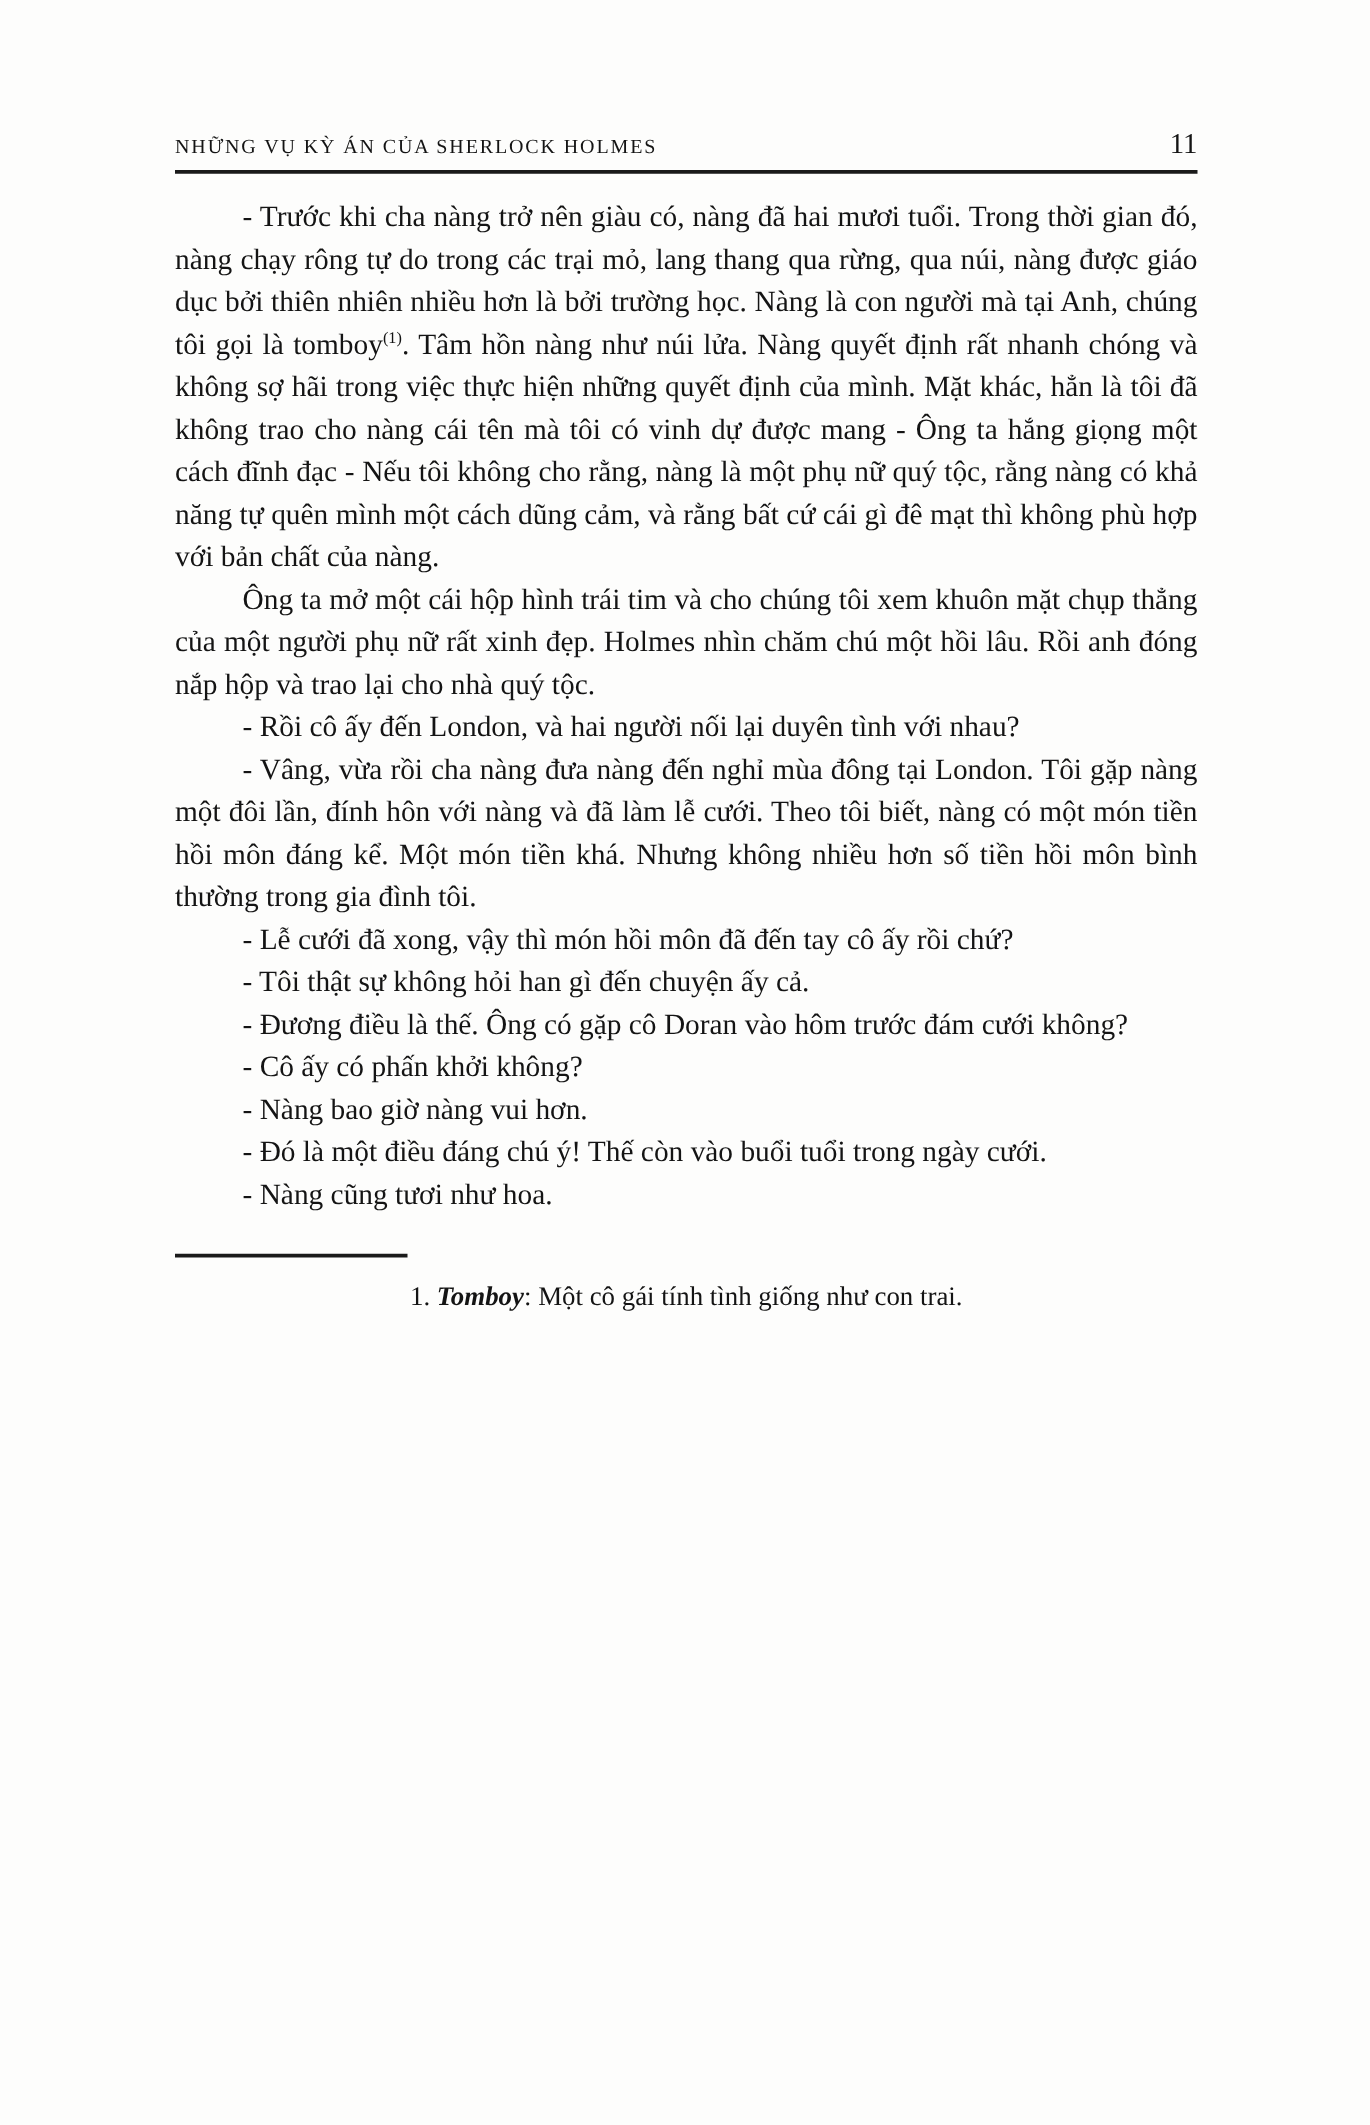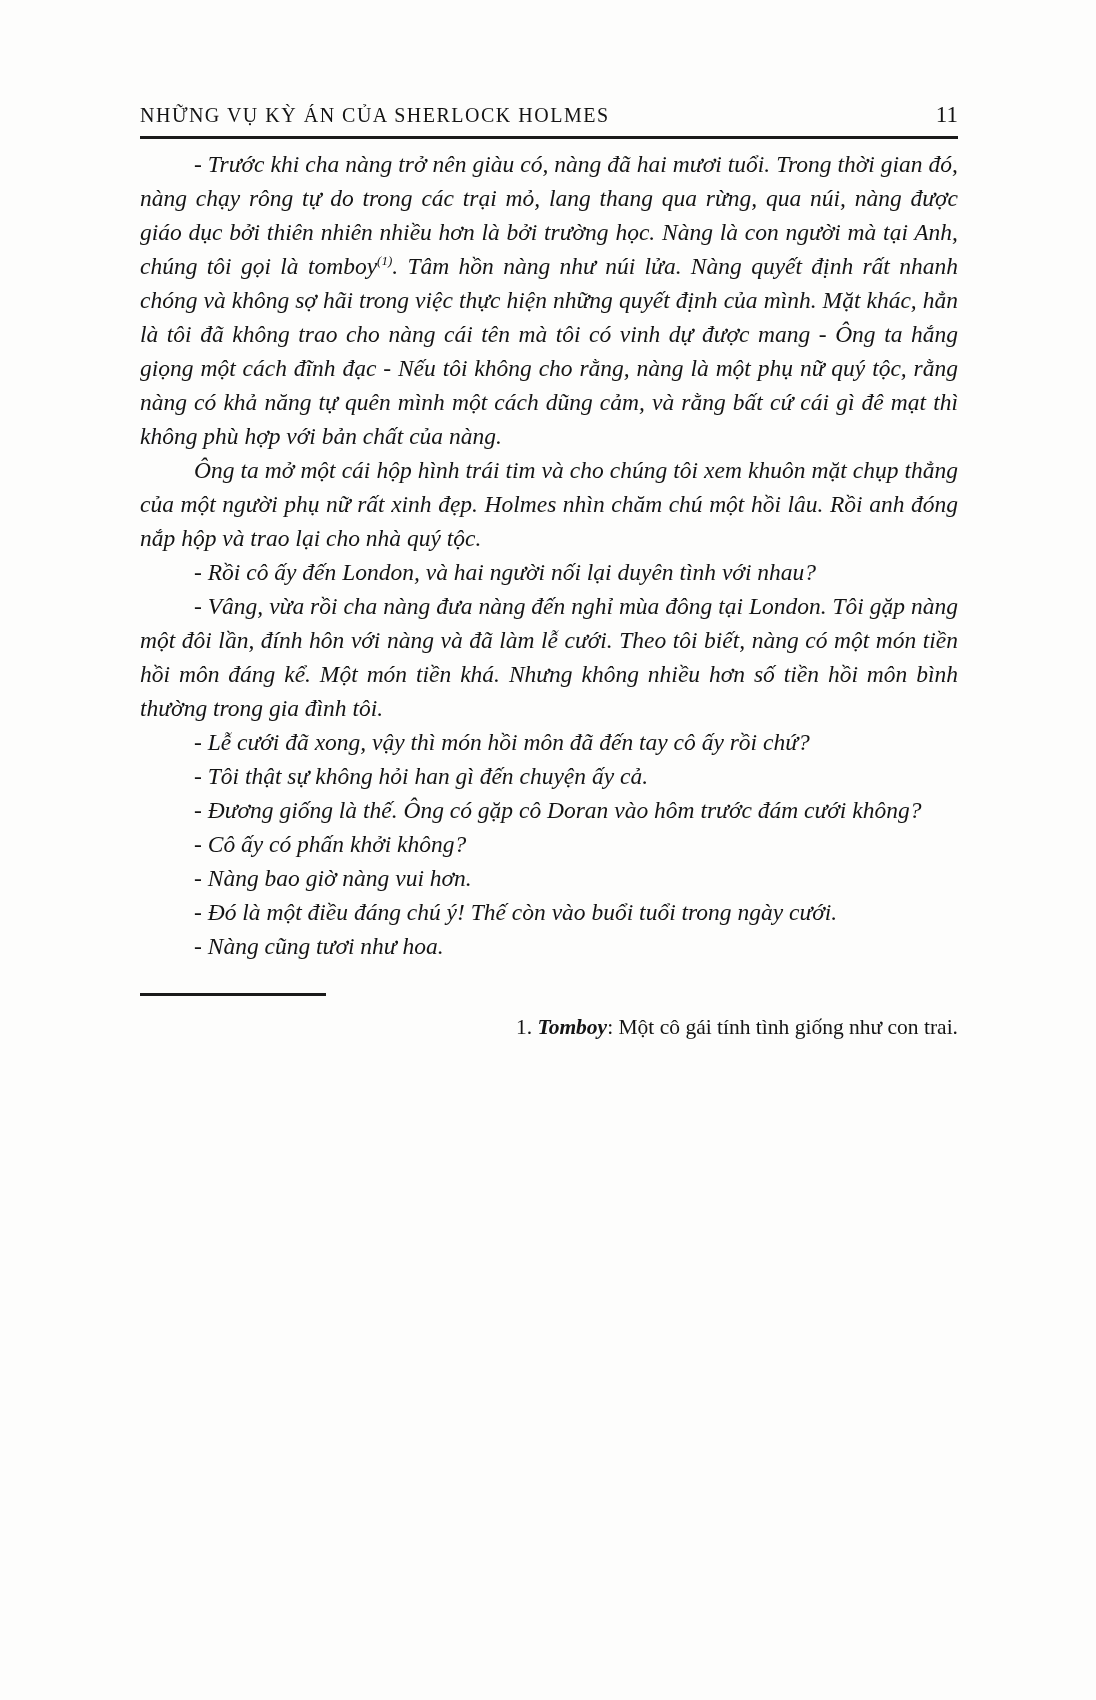"NHỮNG VỤ KỲ ÁN CỦA" .running-head { font-size: 20px -> 16px }
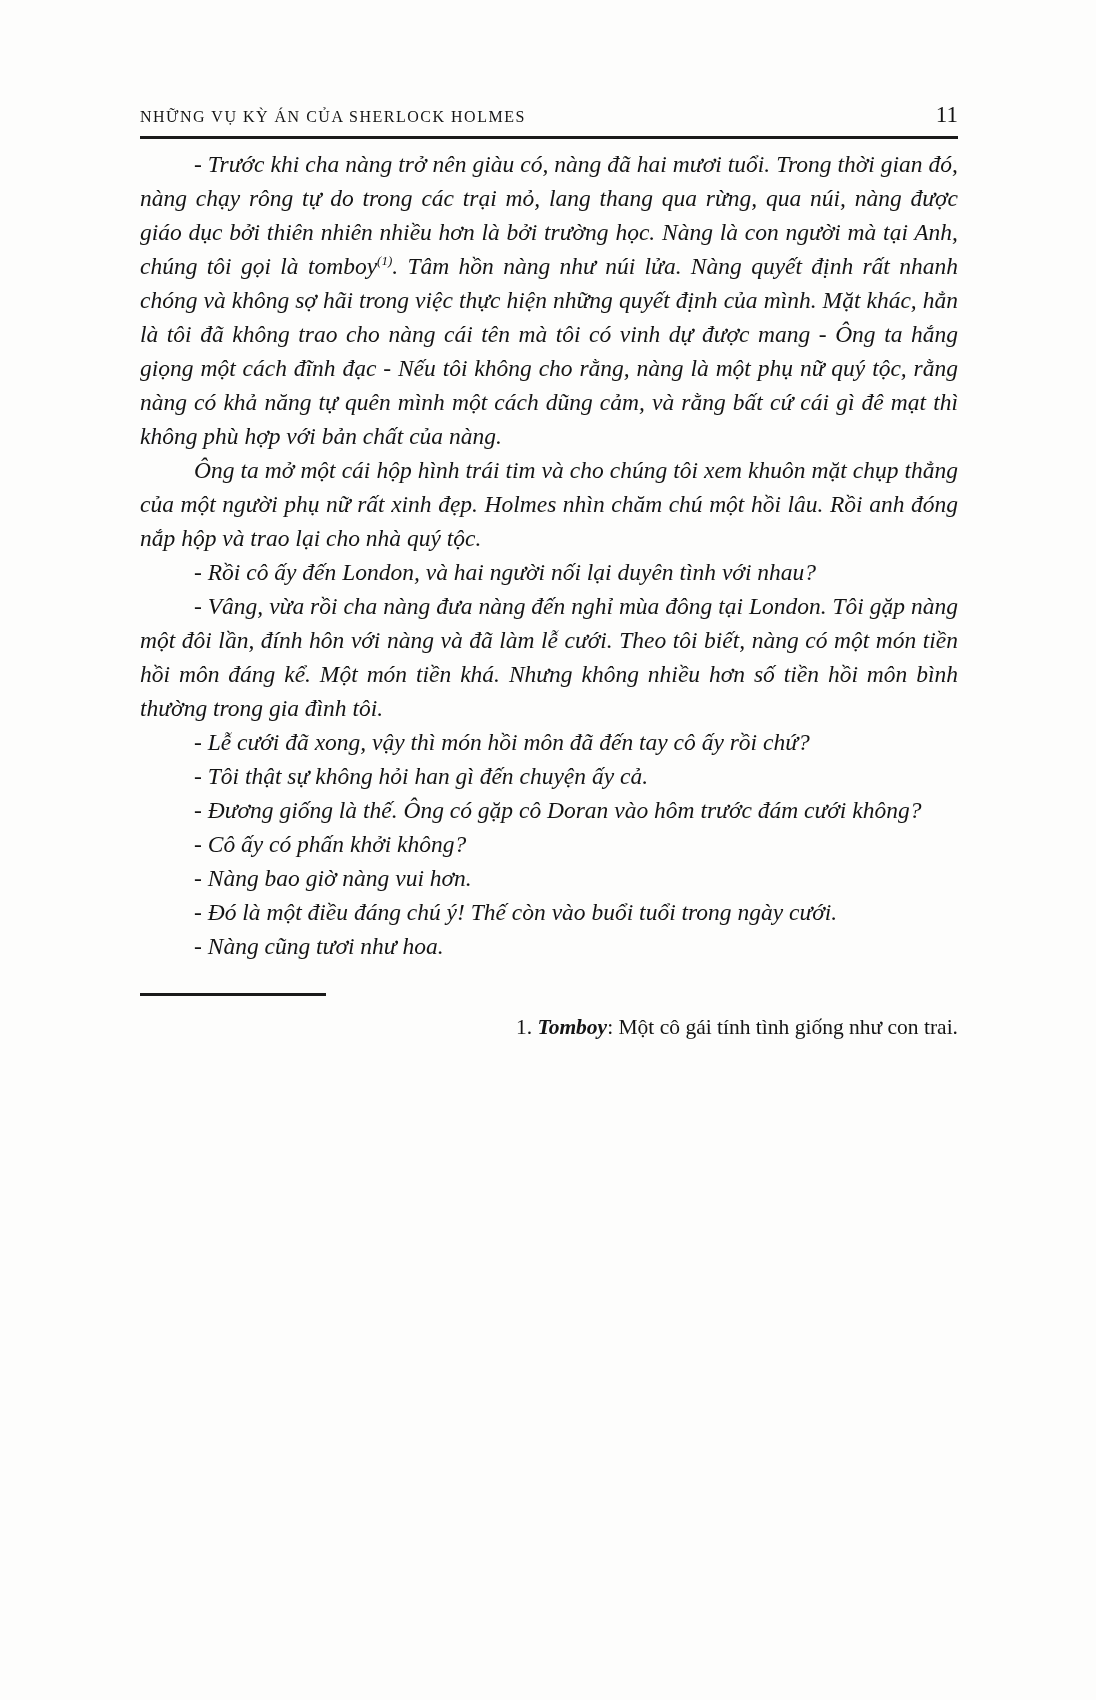"- Trước khi cha nàng" .body-text { font-style: italic -> none; margin-top: 8px -> 18px }
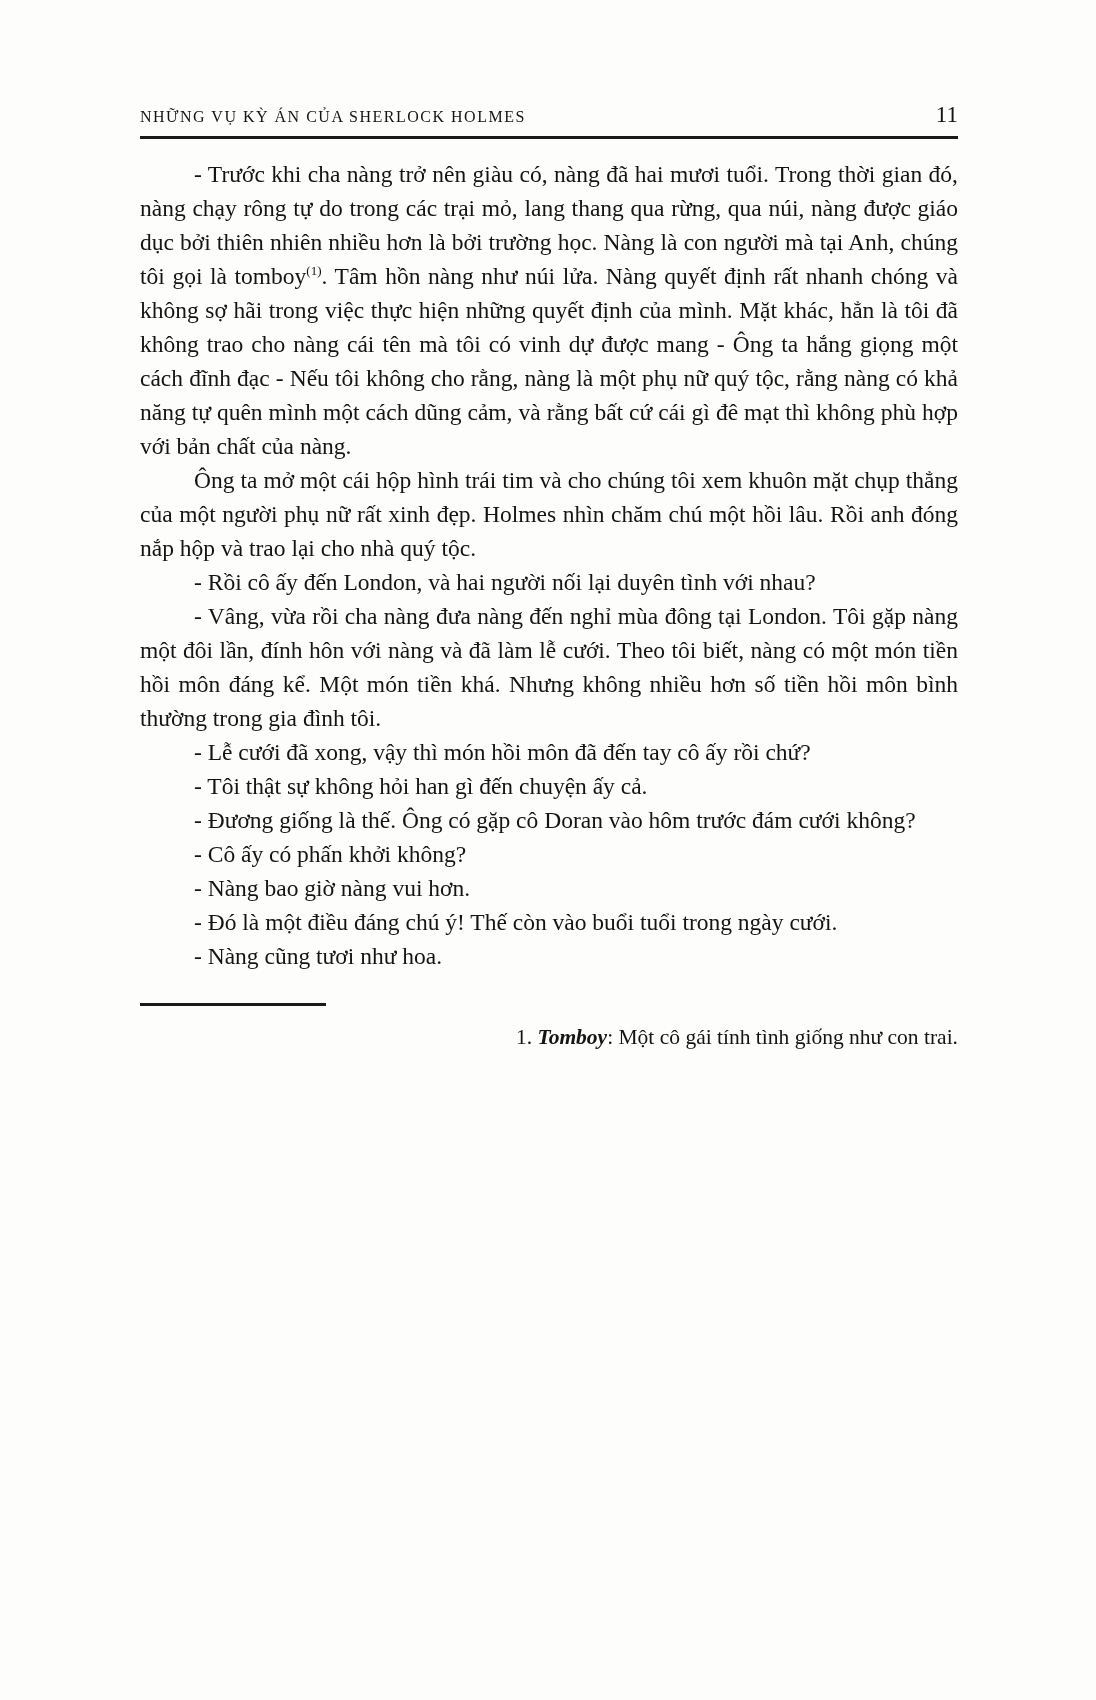"- Đương giống là thế." p { text: giống -> điều }
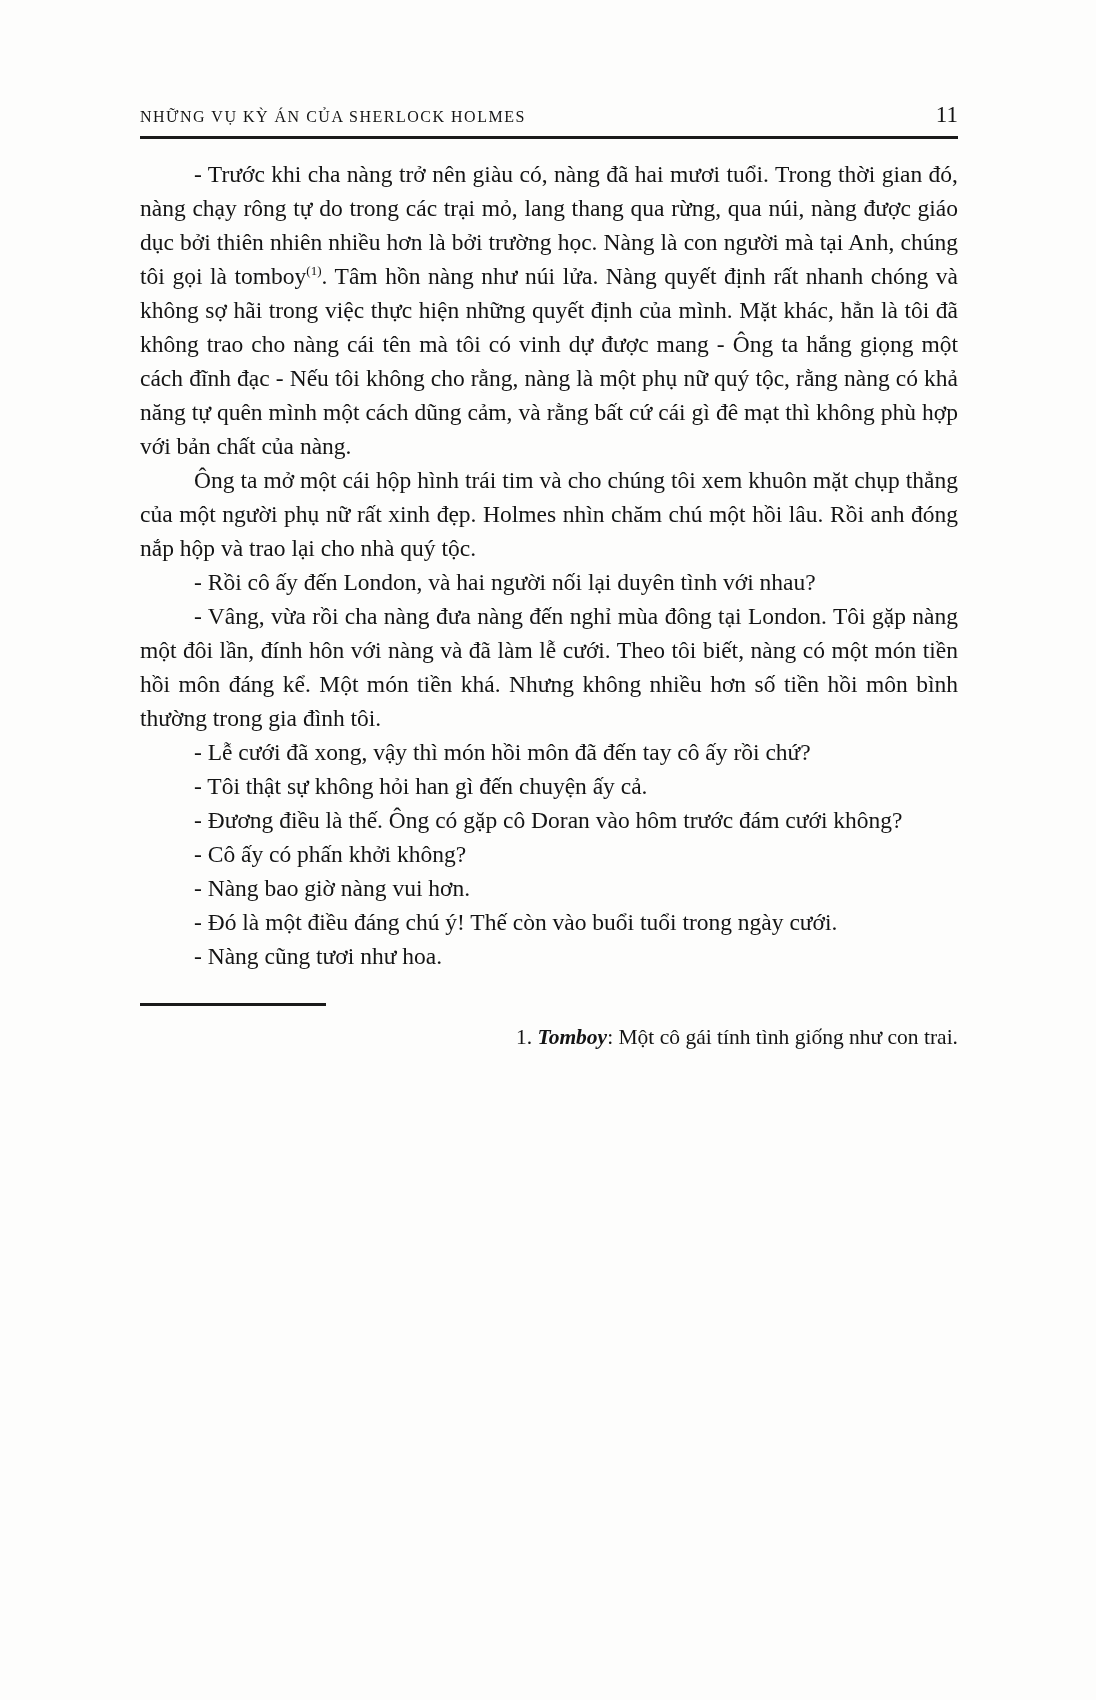"1. Tomboy: Một cô gái" .footnote { text-align: right -> center }
